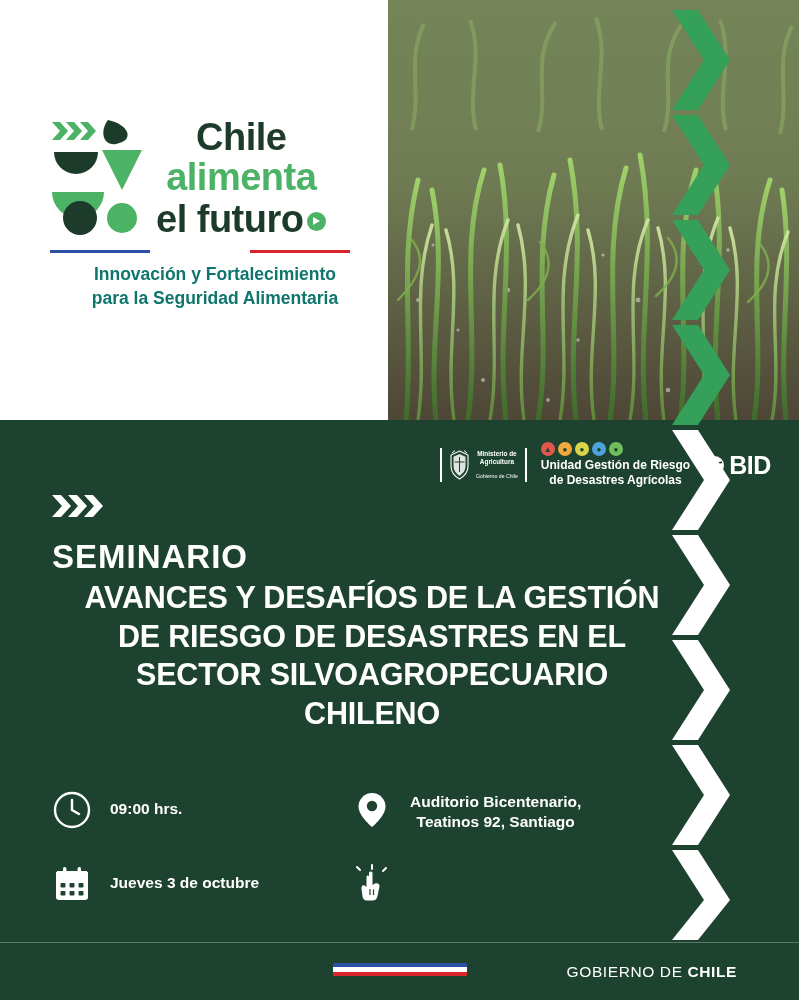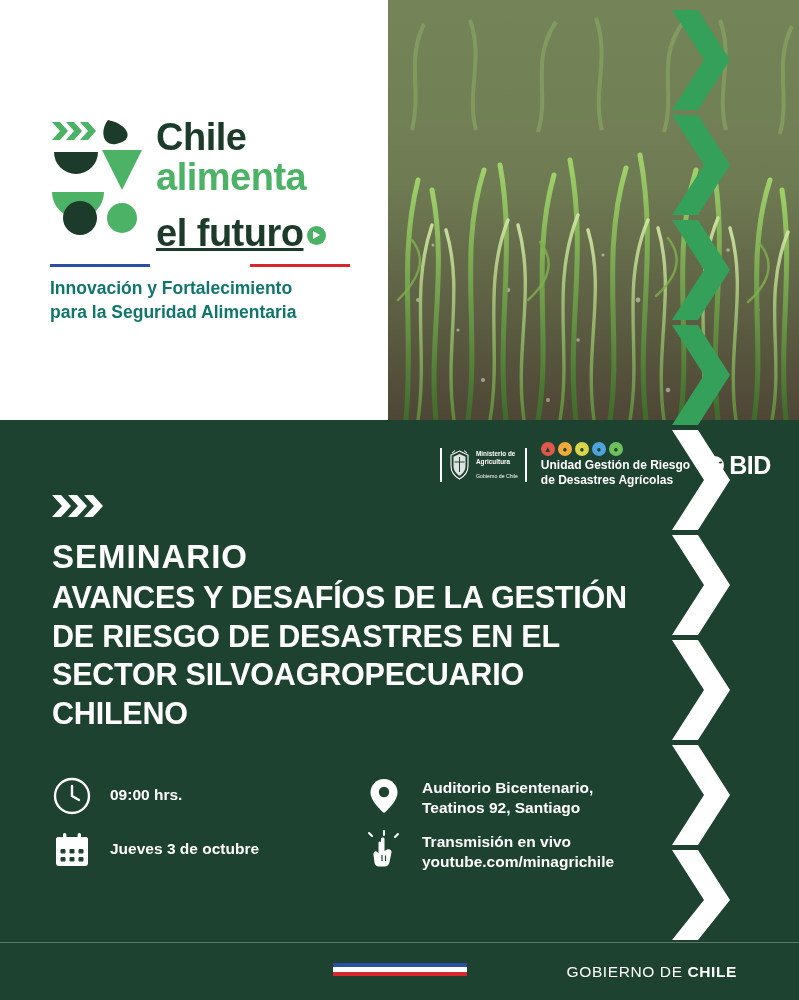"Chile" .poster { text-align: none -> center }
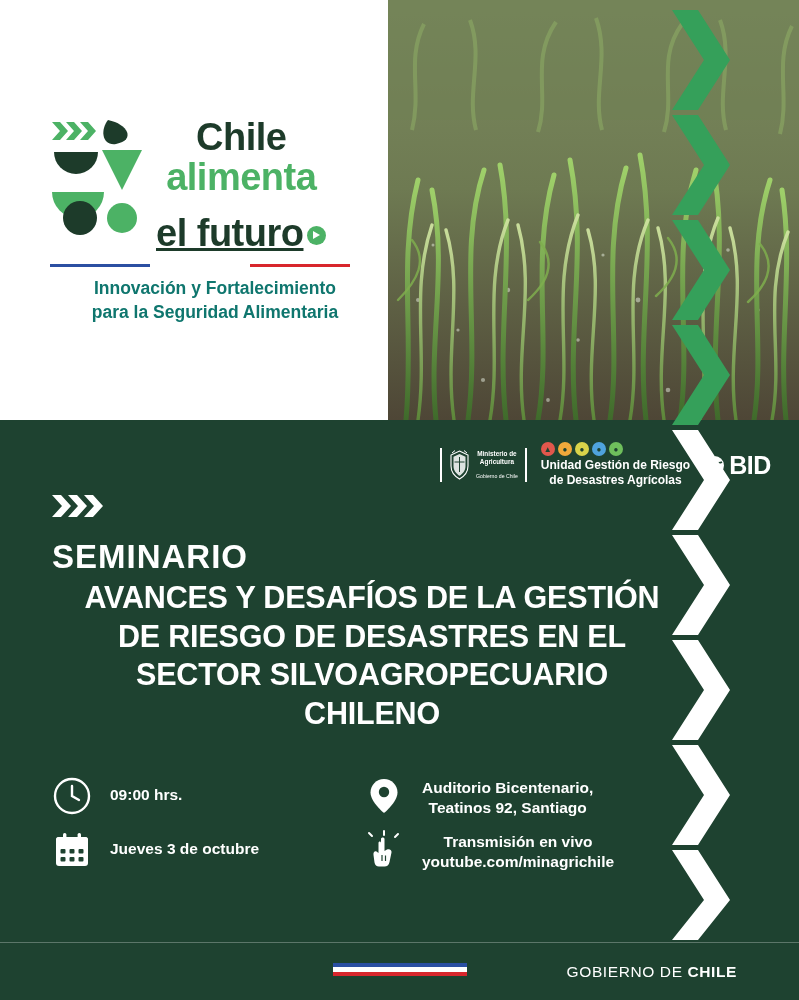"el futuro" .logo-text .l3 { margin-top: 18px -> 4px; text-decoration: underline -> none }
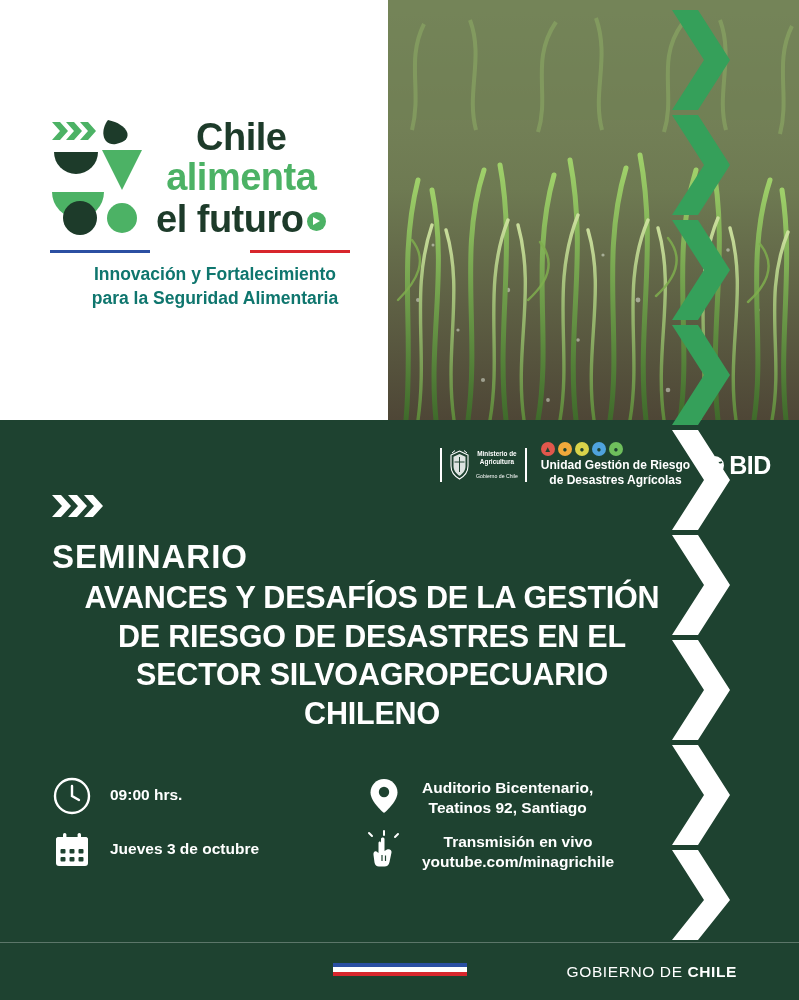"09:00 hrs." .info { gap: 12px -> none; top: 356px -> 370px }
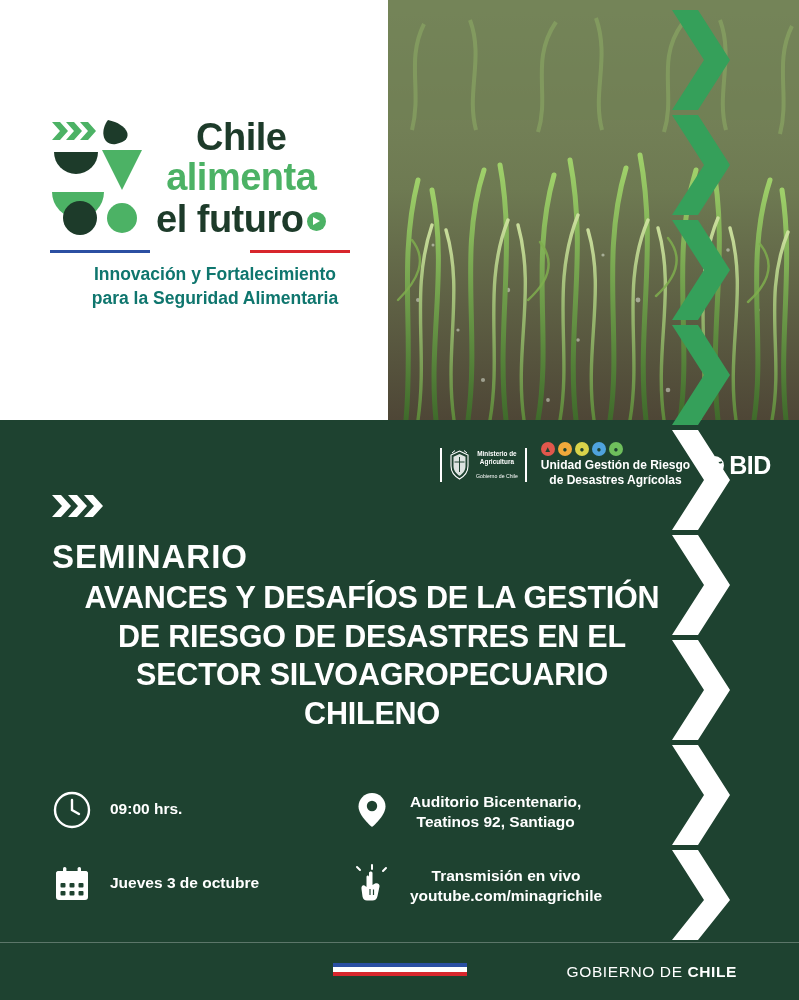"Transmisión en vivo" div.info-text { html: <div> <div>Transmisión en vivo</div> <div>youtube.com/minagrichile</div> </div> -> none }
